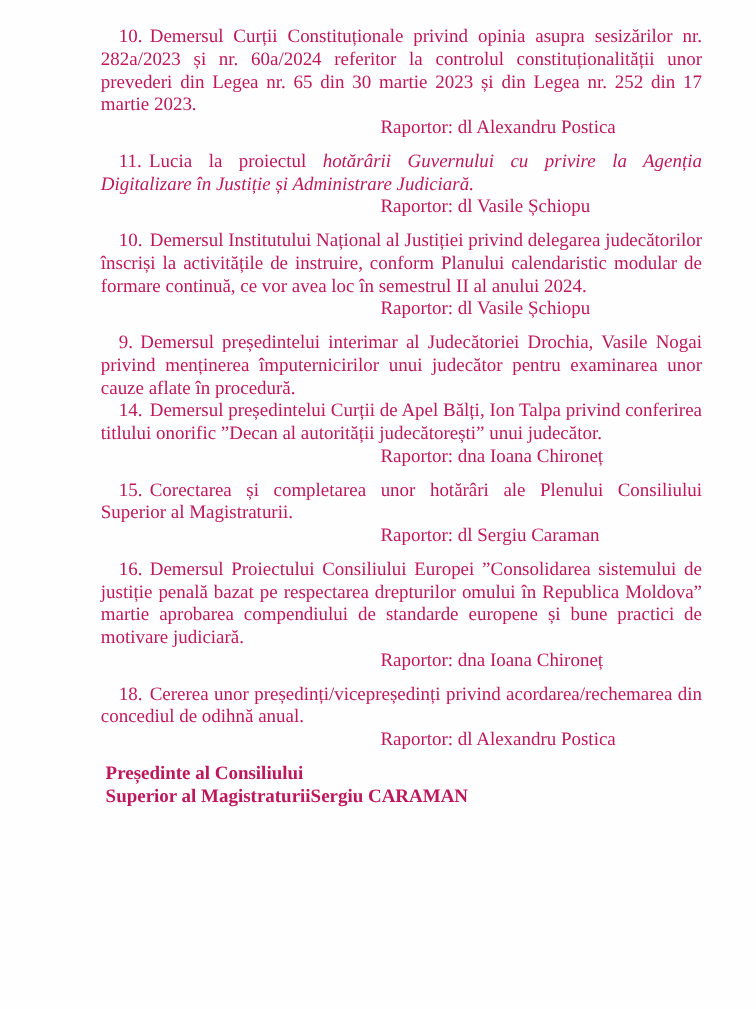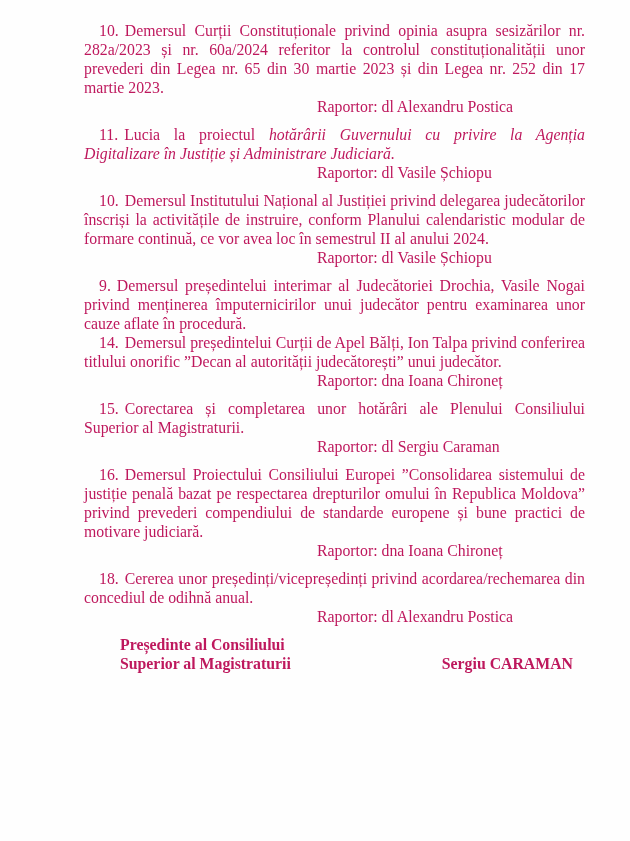"Demersul Proiectului Consiliului Europei" span { text: privind prevederi -> martie aprobarea }
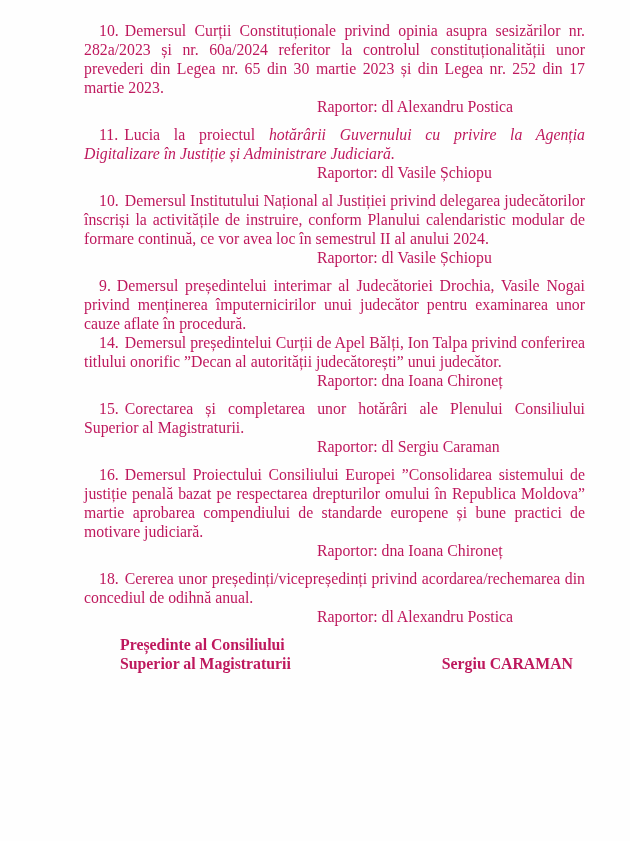"Președinte al Consiliului" .signature { justify-content: space-between -> none; margin-left: 32px -> none }
